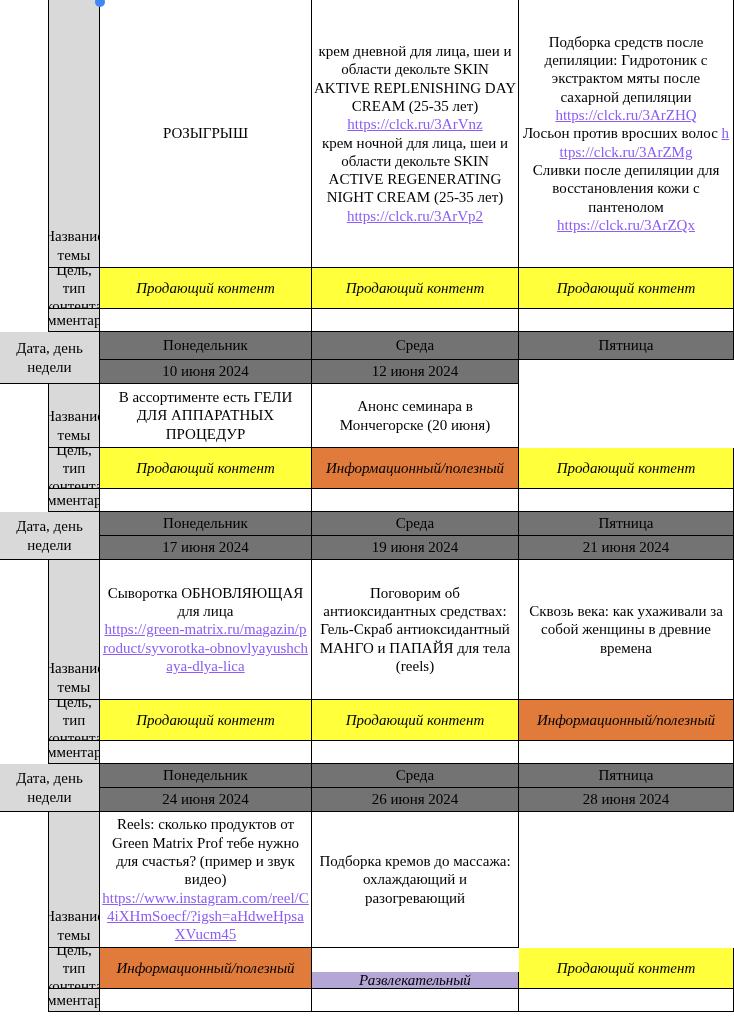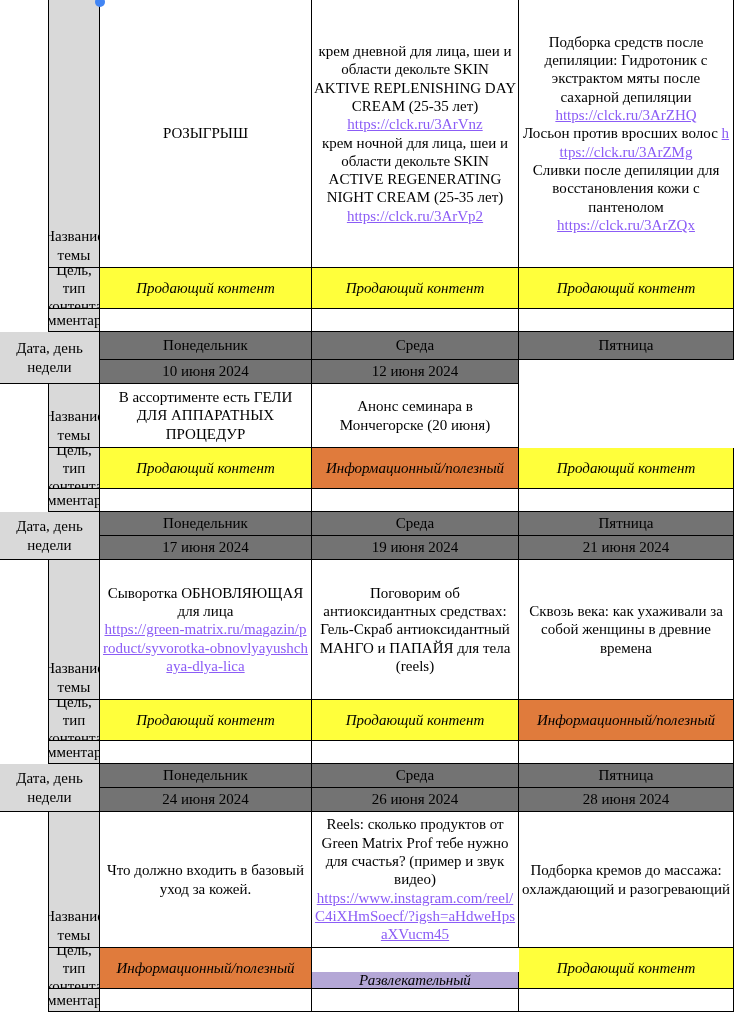"Что должно входить в базовый" div.cell { html: <div> <div><span>Что должно входить в базовый уход за кожей.</span></div> </div> -> none }
